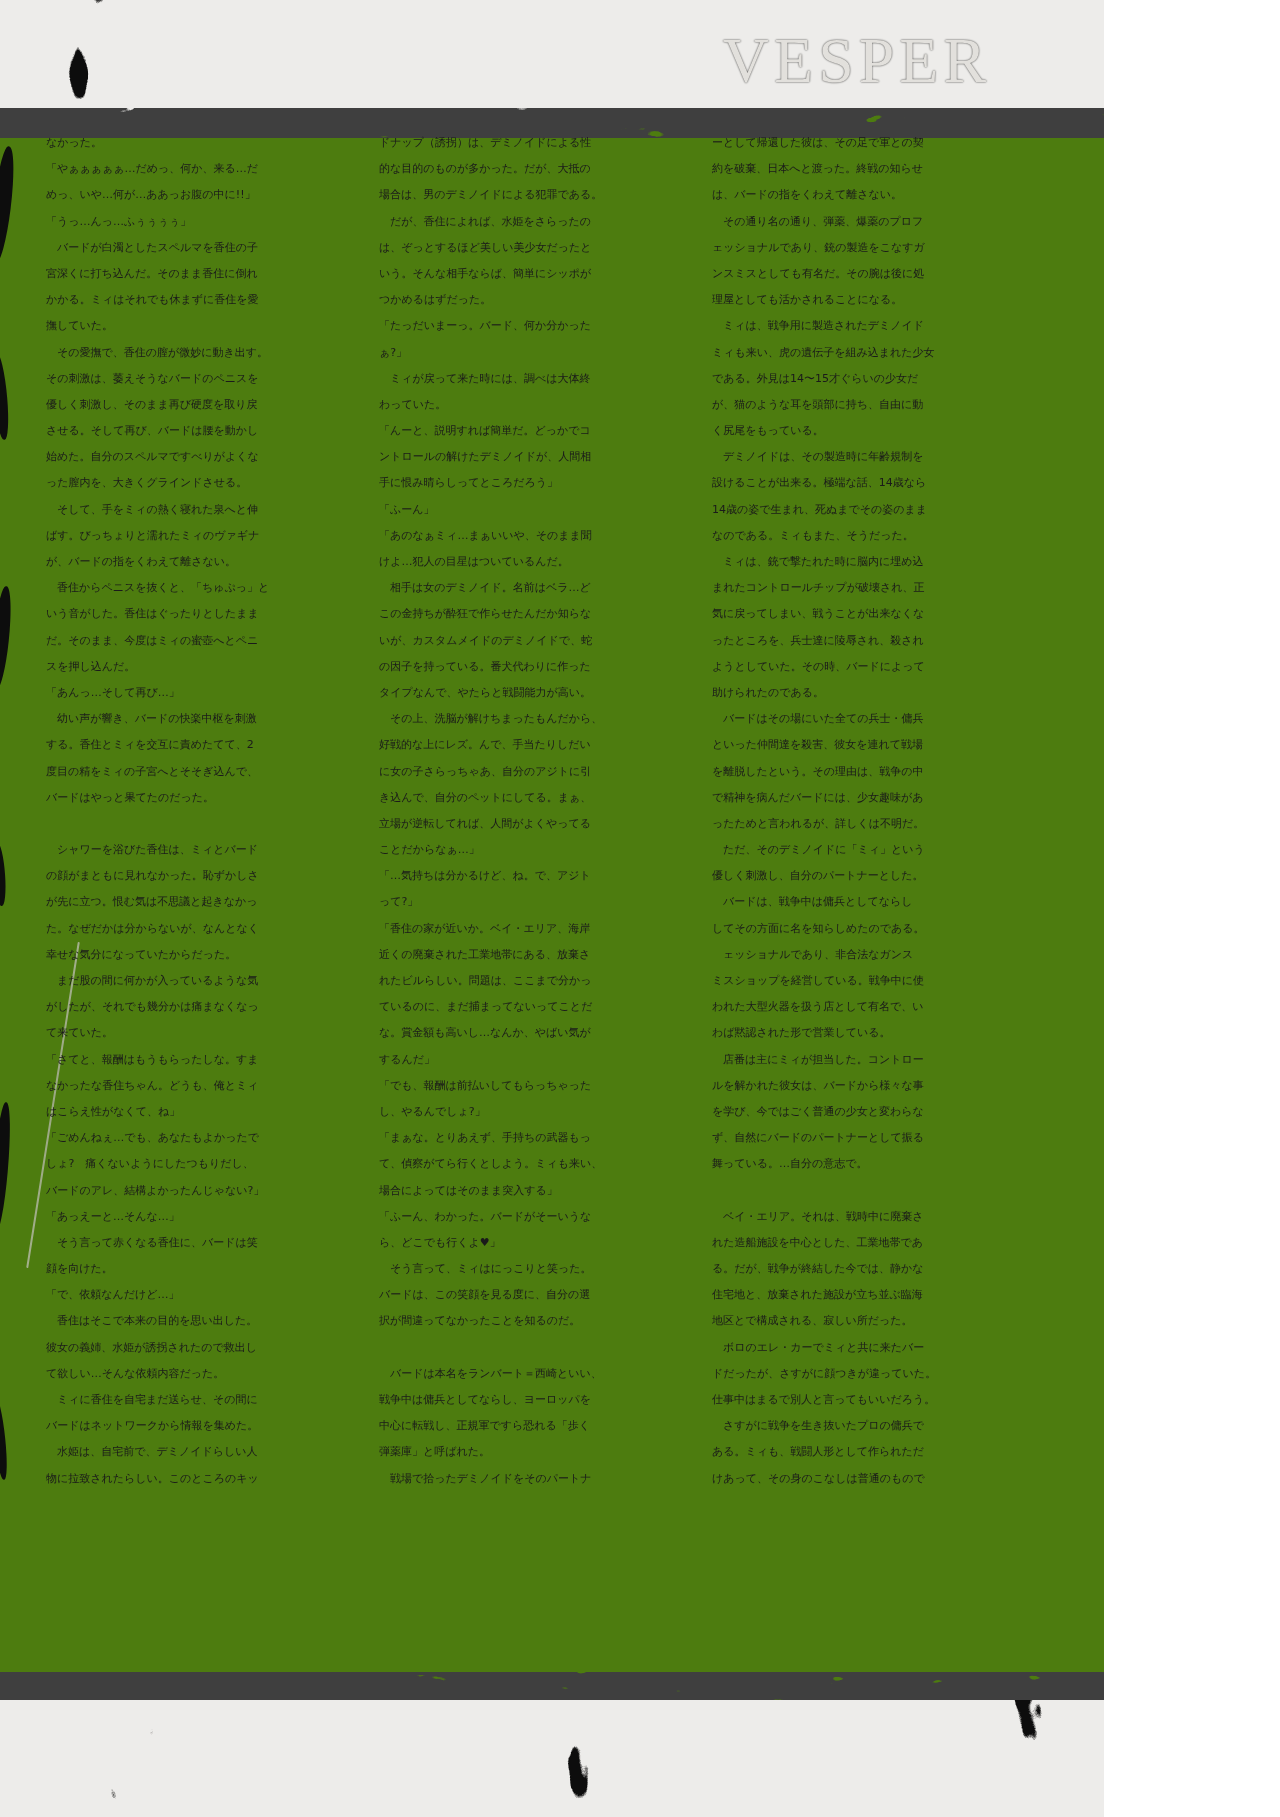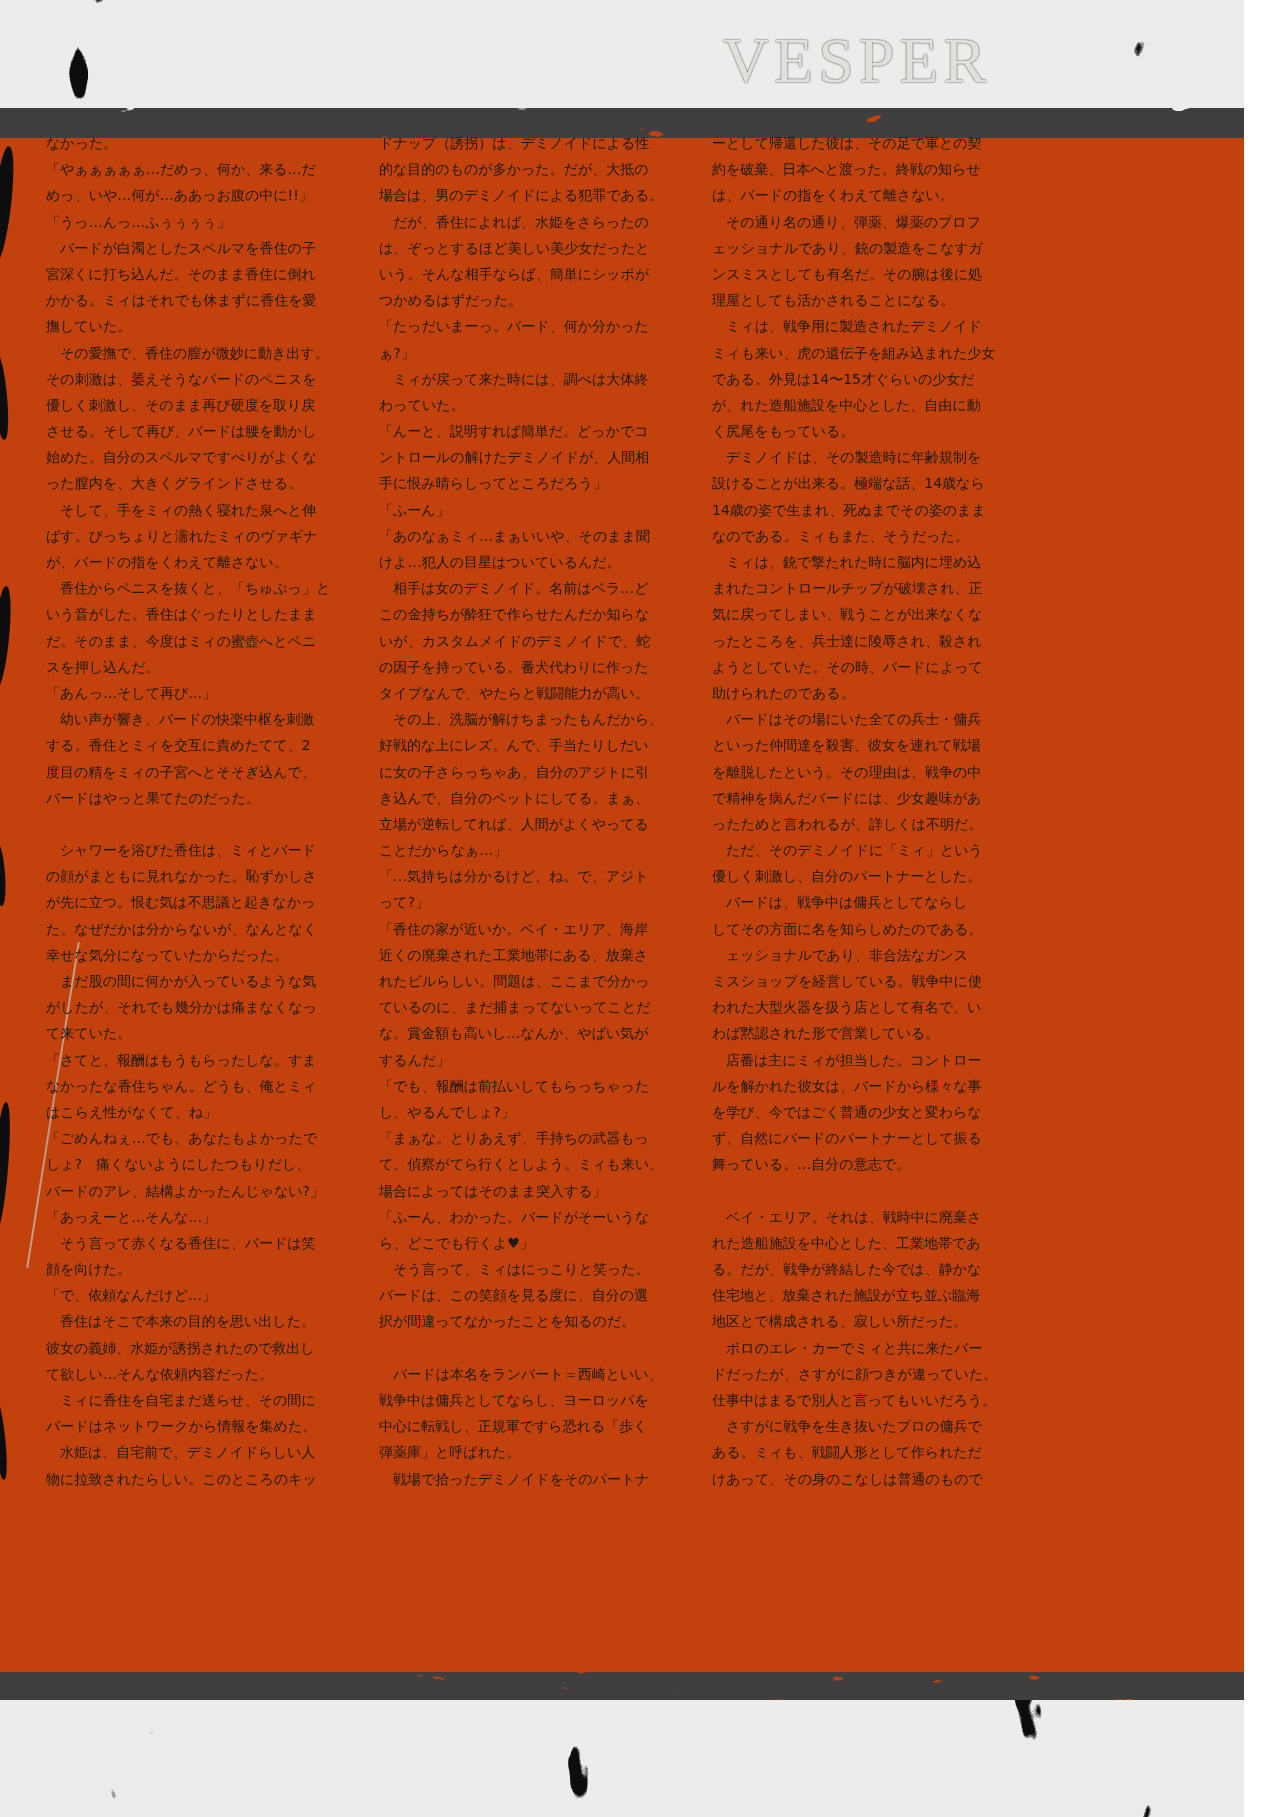"VESPER" .page { background: #c2410c -> #4d7c0f; width: 1244px -> 1104px }
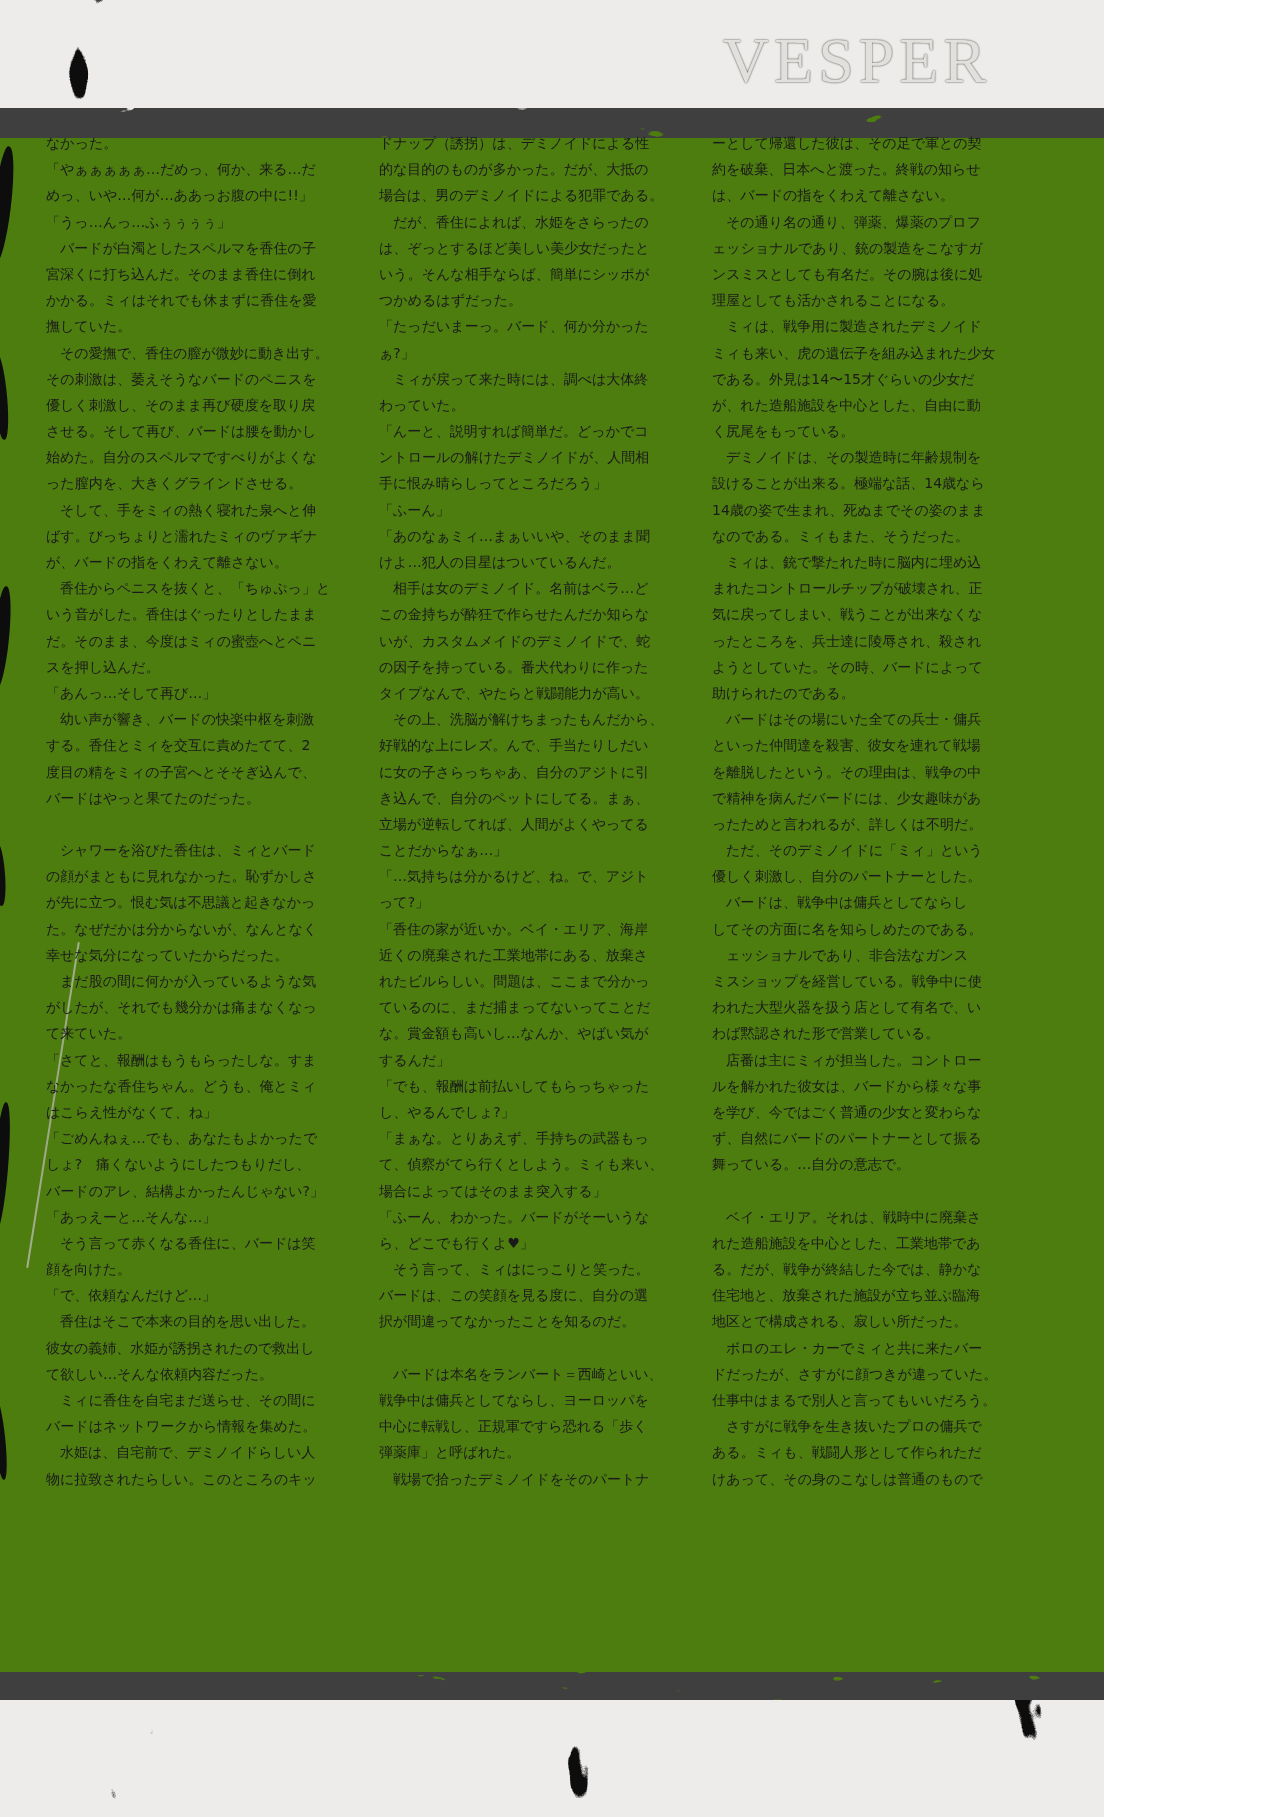"なかった。" .column { font-size: 14px -> 11px }
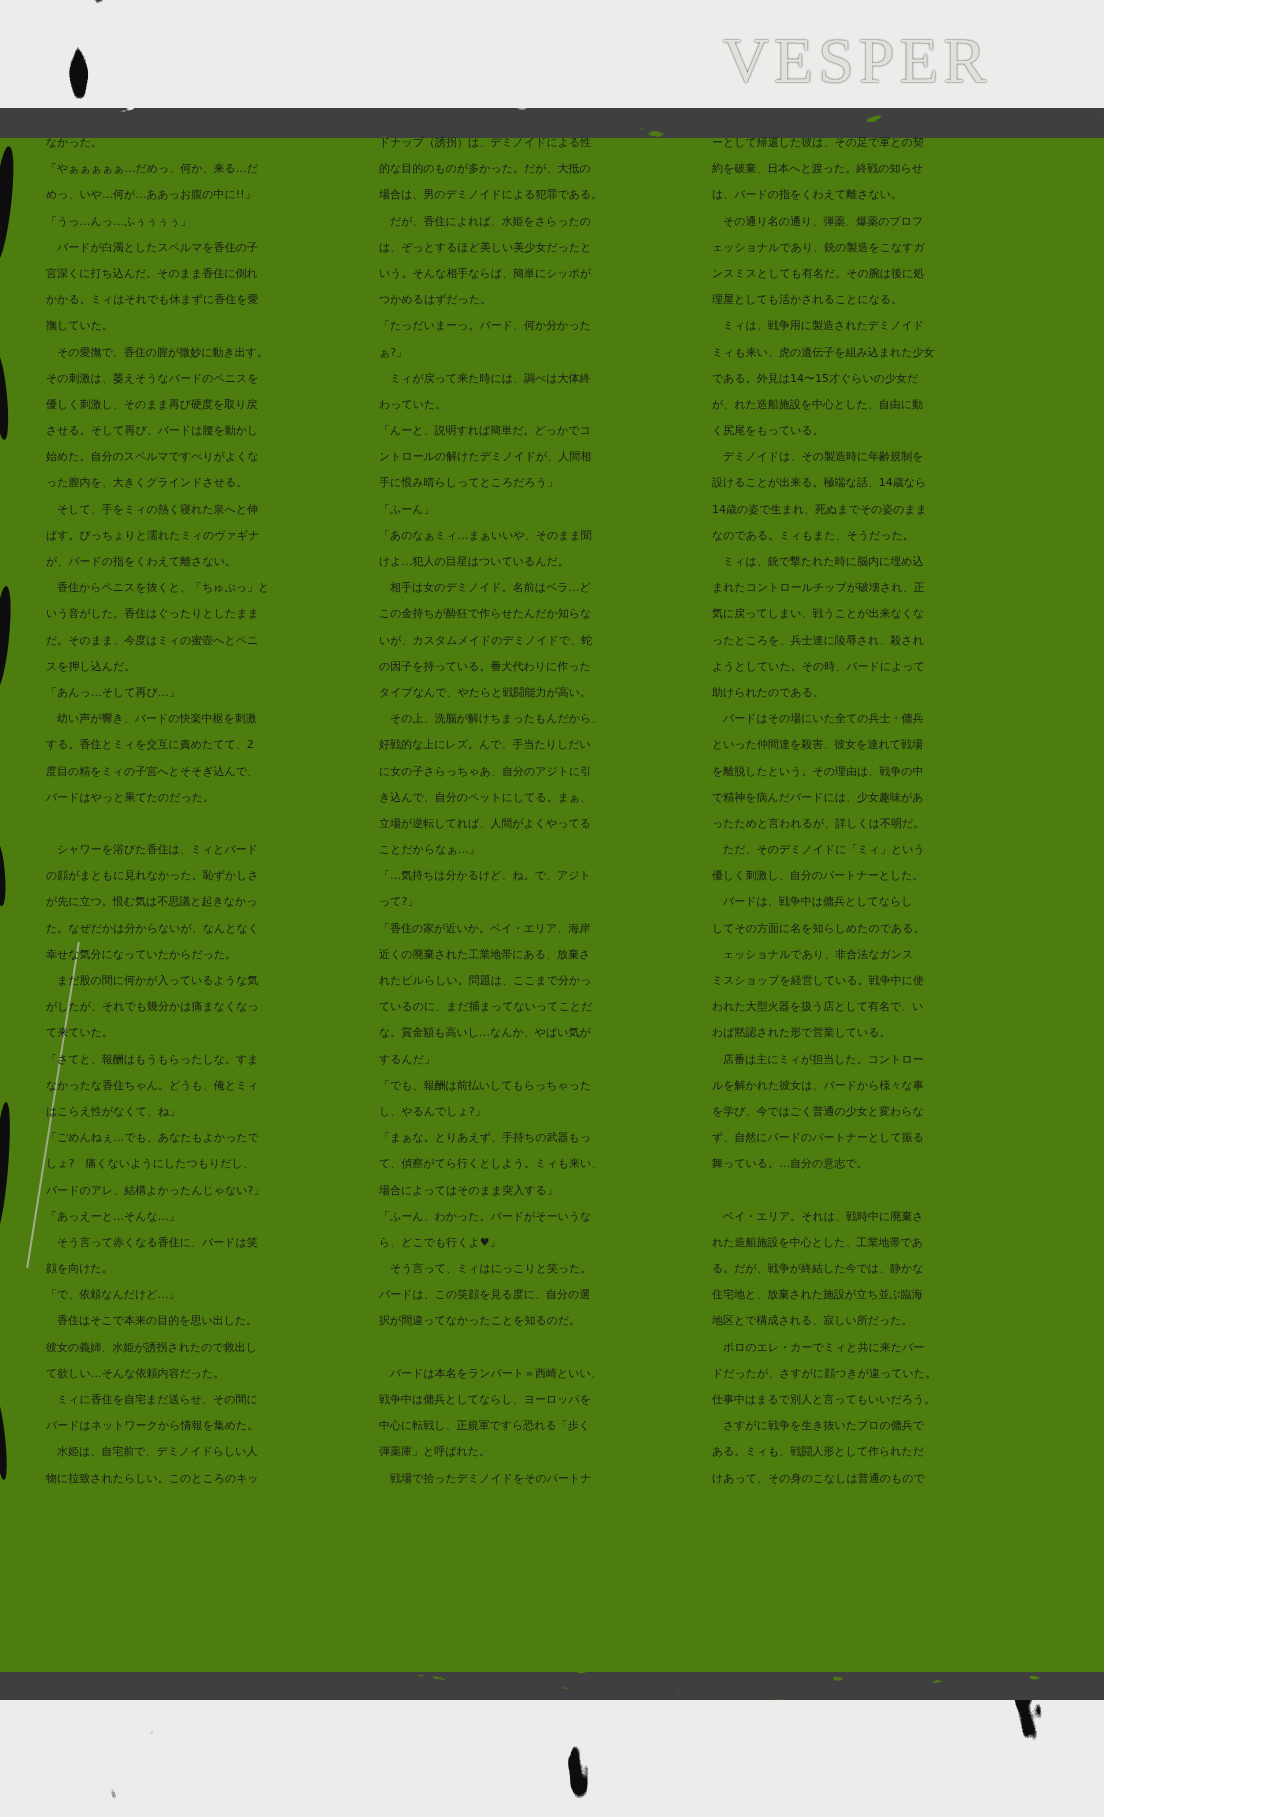"が、れた造船施設を中心とした、自由に動" div.line { text: れた造船施設を中心とした -> 猫のような耳を頭部に持ち }
